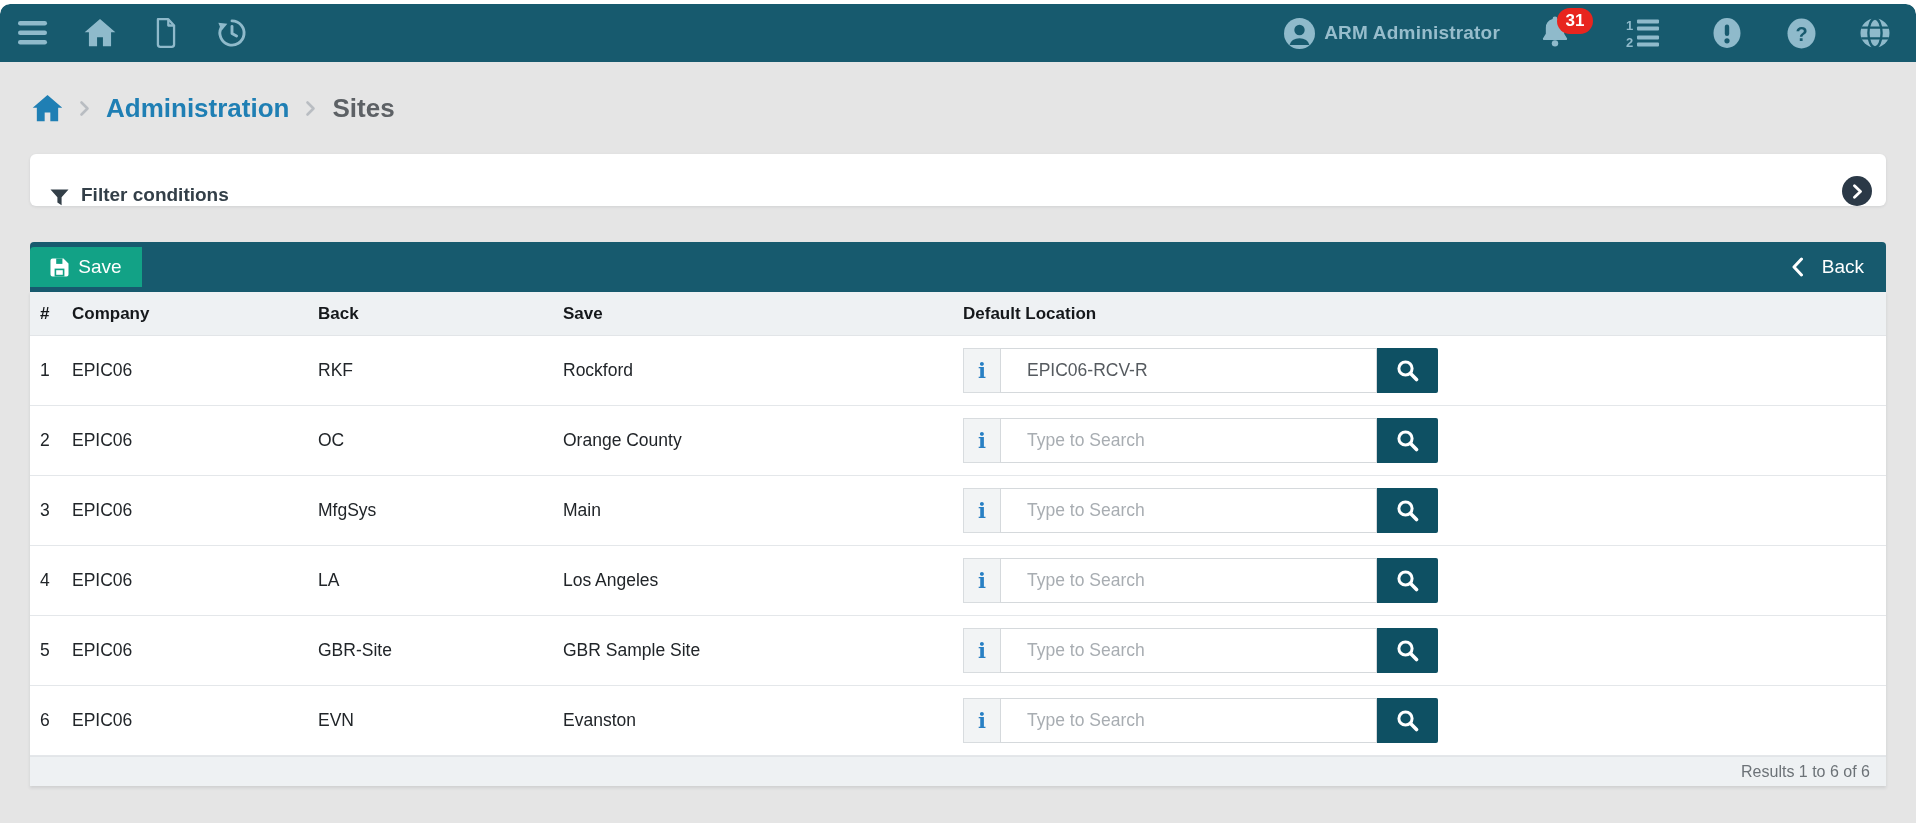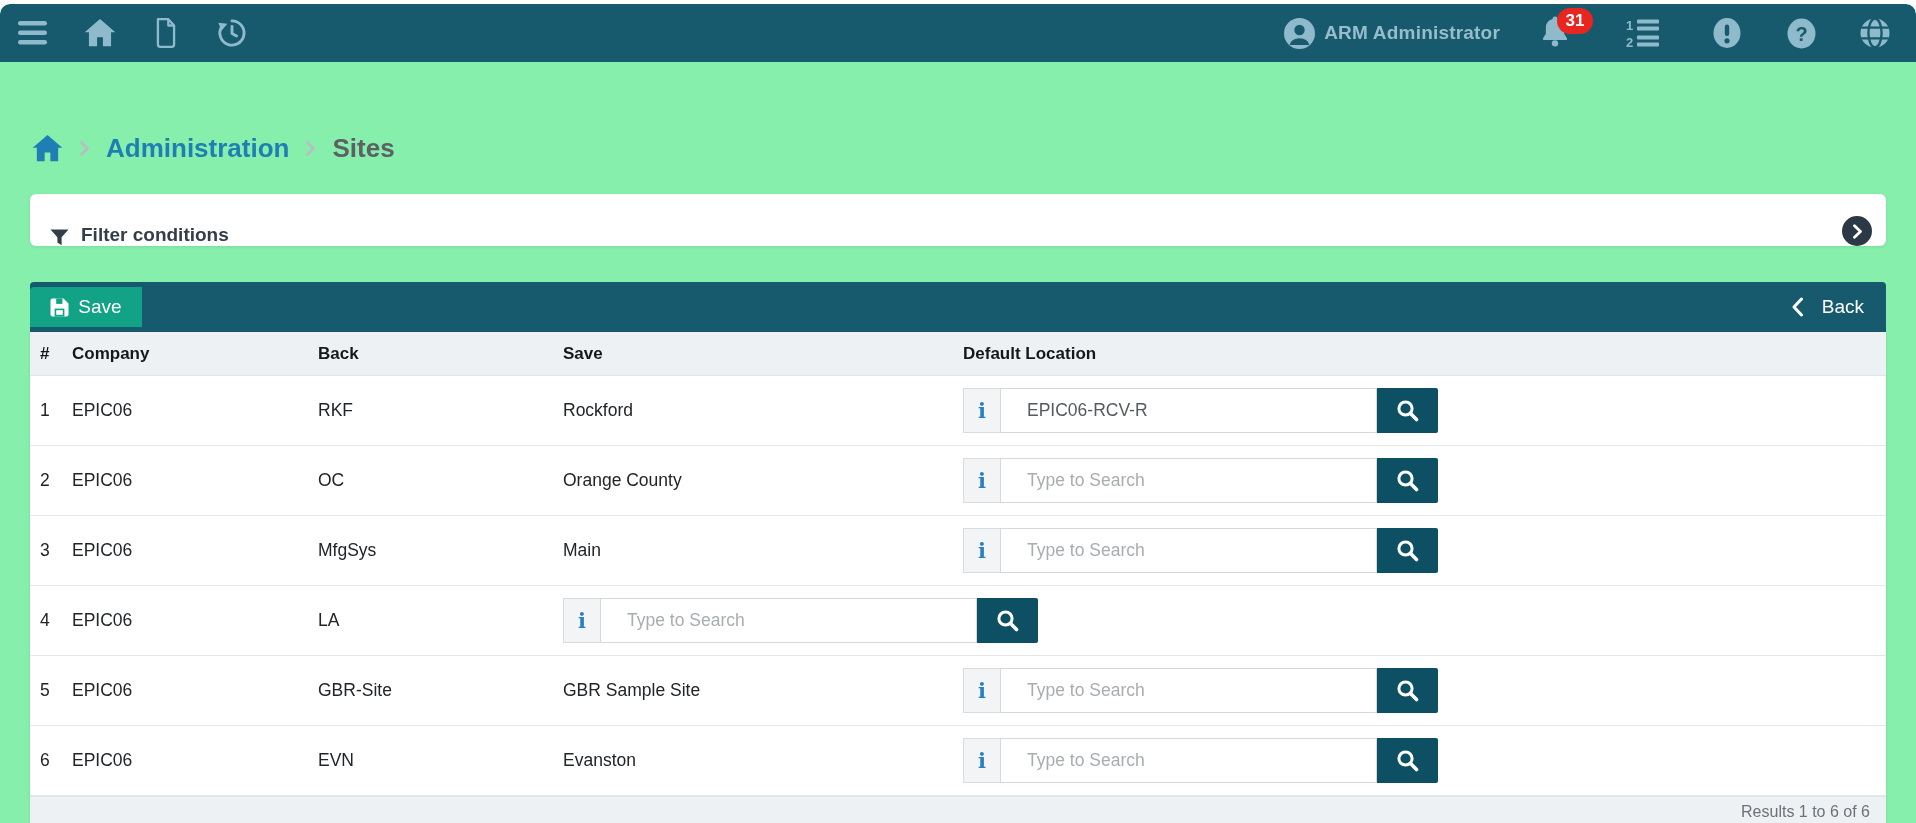"ARM Administrator" .page { background: #86efac -> #e5e5e5 }
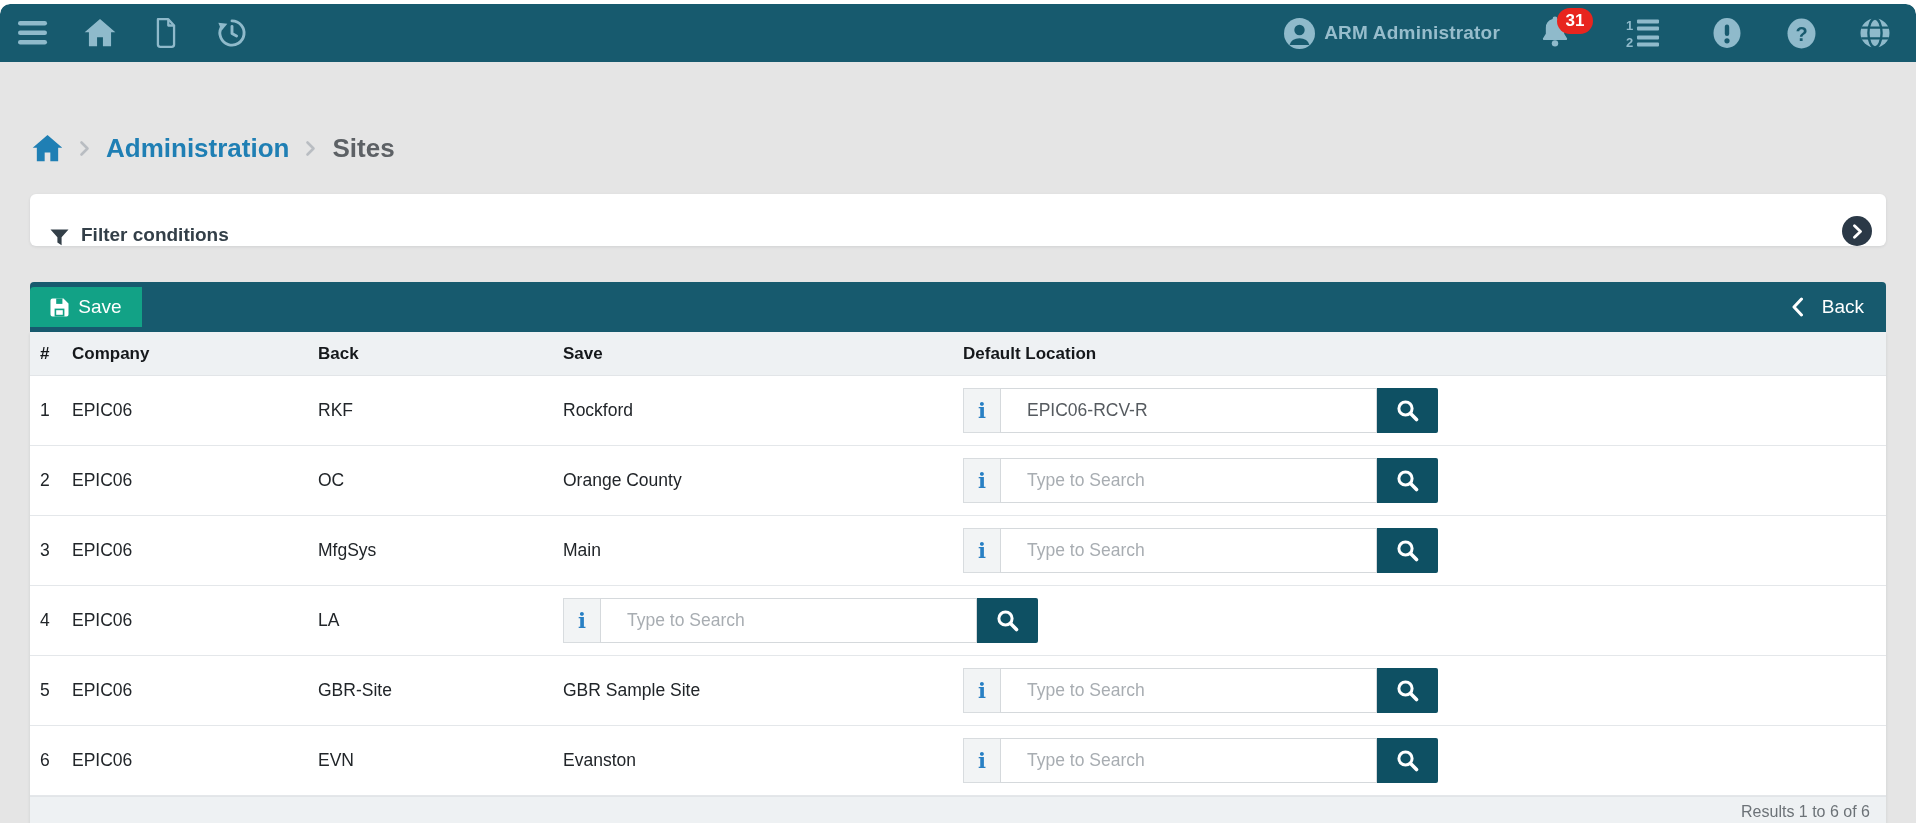"Administration" .breadcrumb-row { margin-top: 40px -> none }
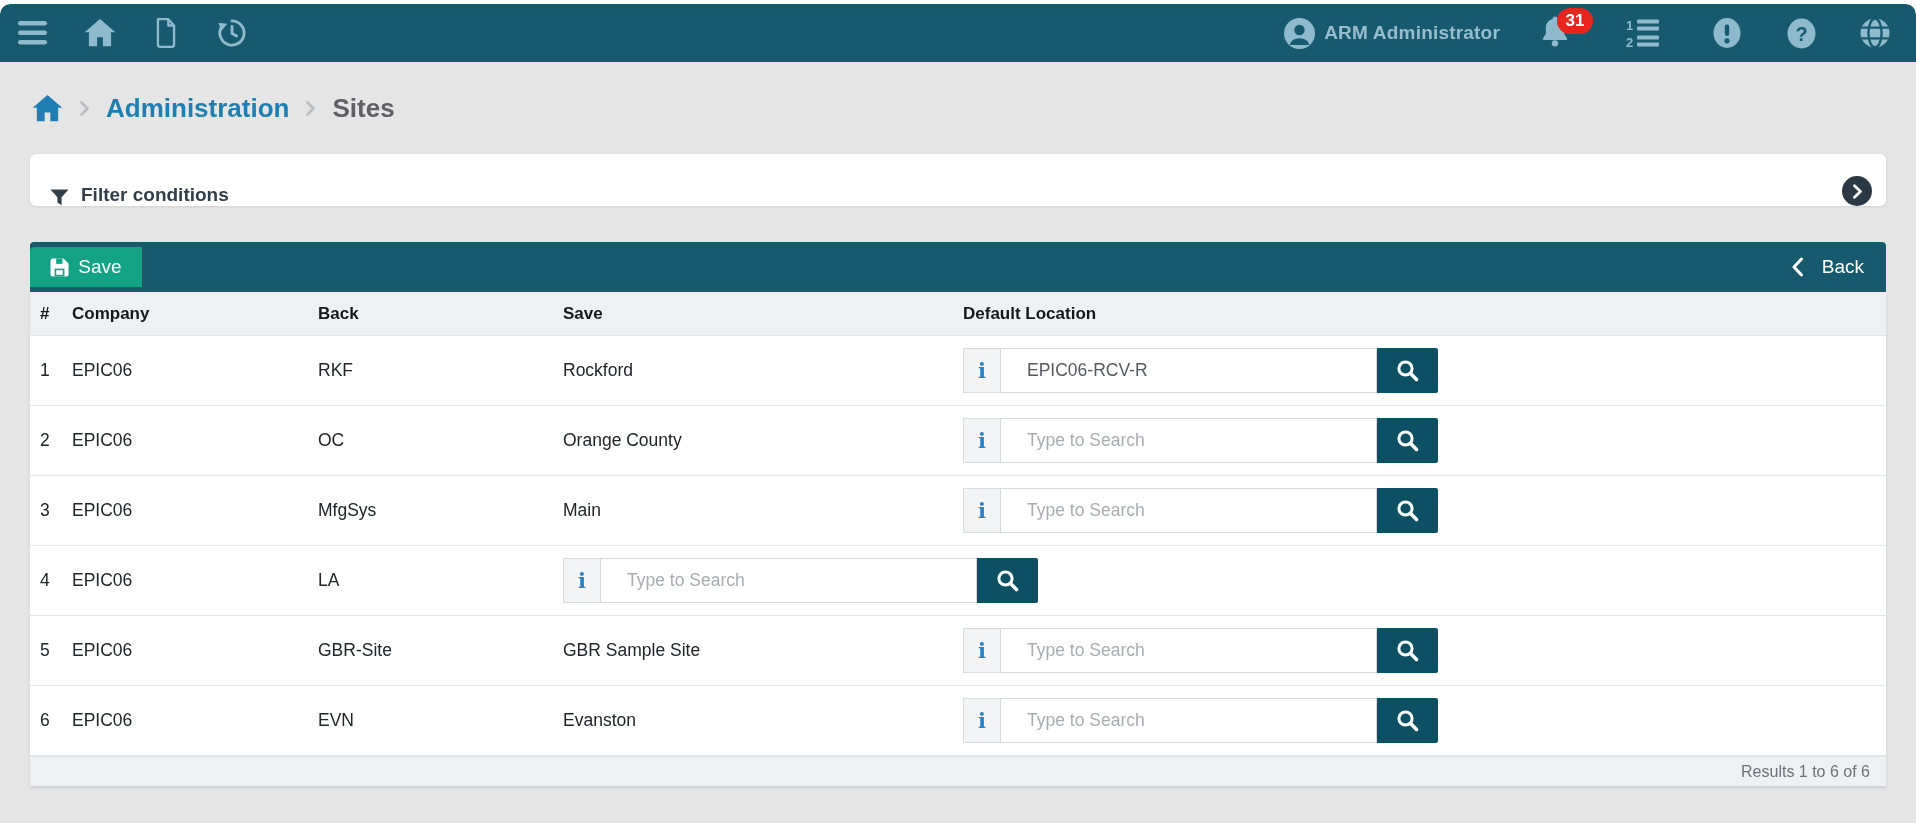"Los Angeles" div { html: none -> <div>Los Angeles</div> }
